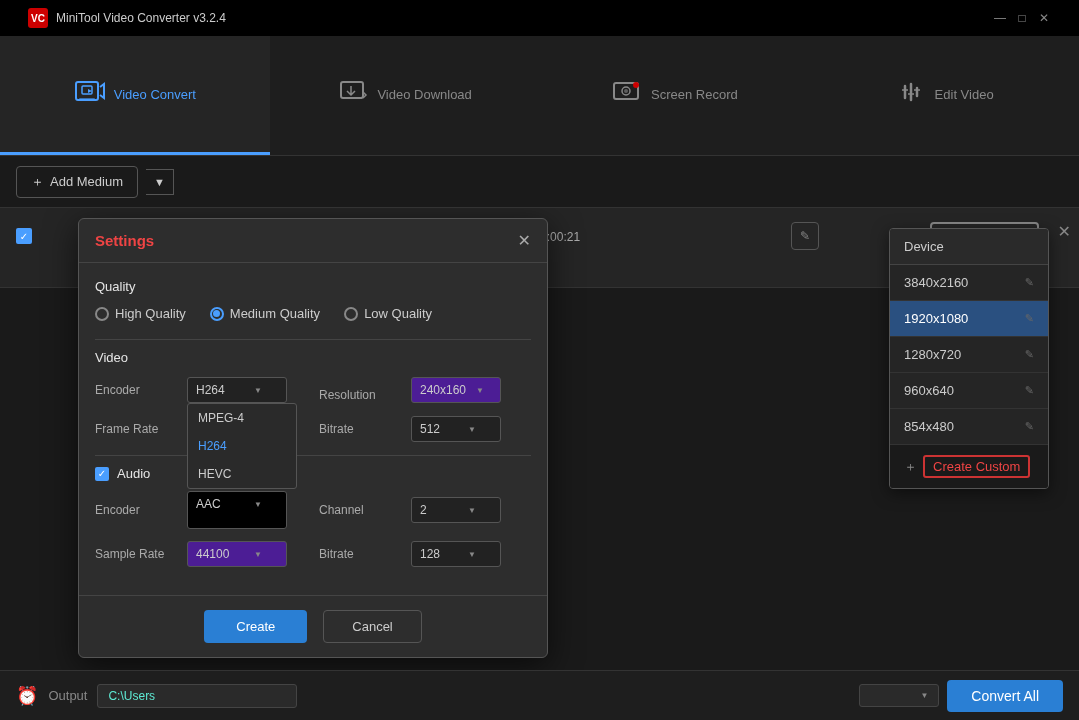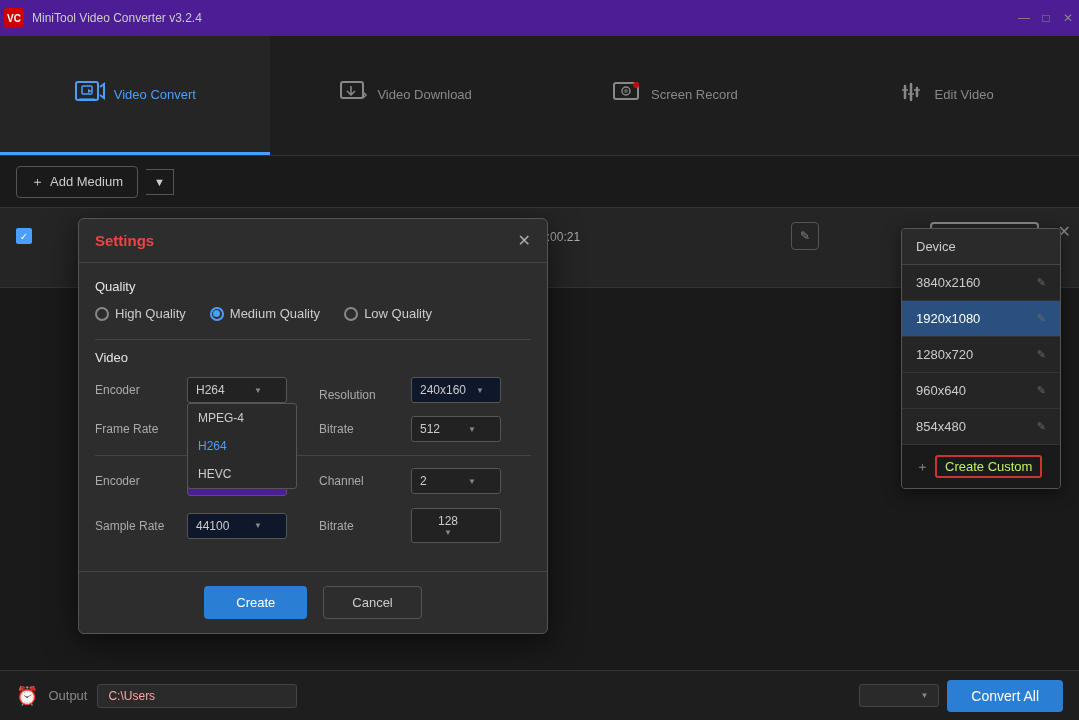"VC" #titlebar { background: #4c1d95 -> #000000; padding: 0 4px -> 0 28px }
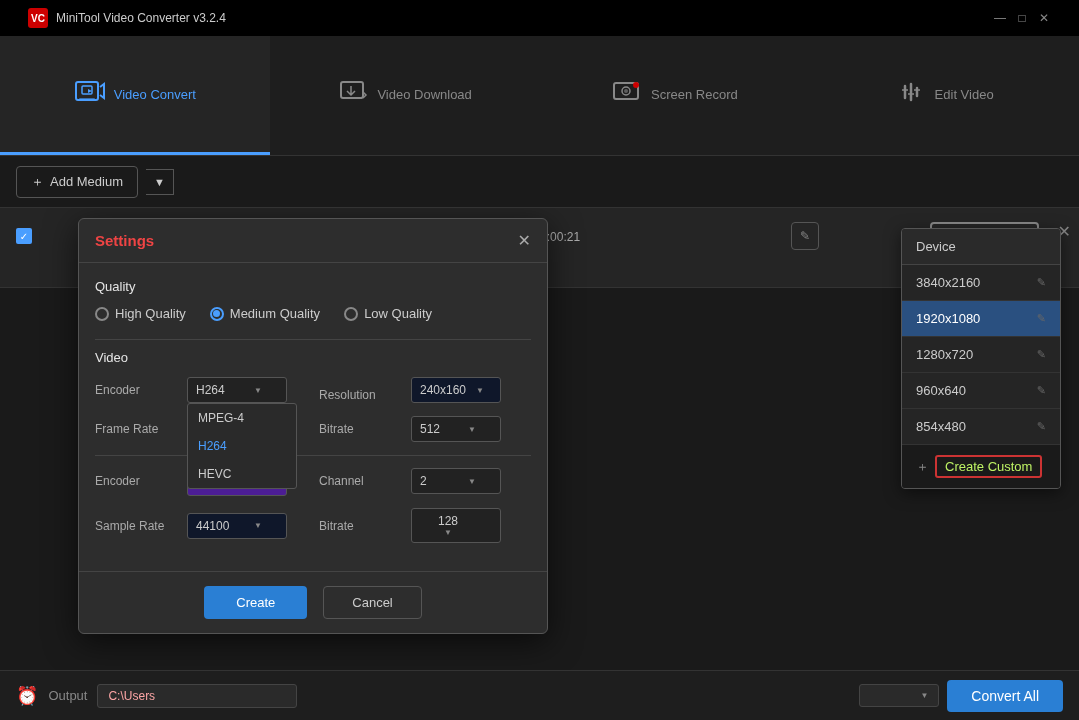"Device" #resolution-panel { right: 18px -> 30px }
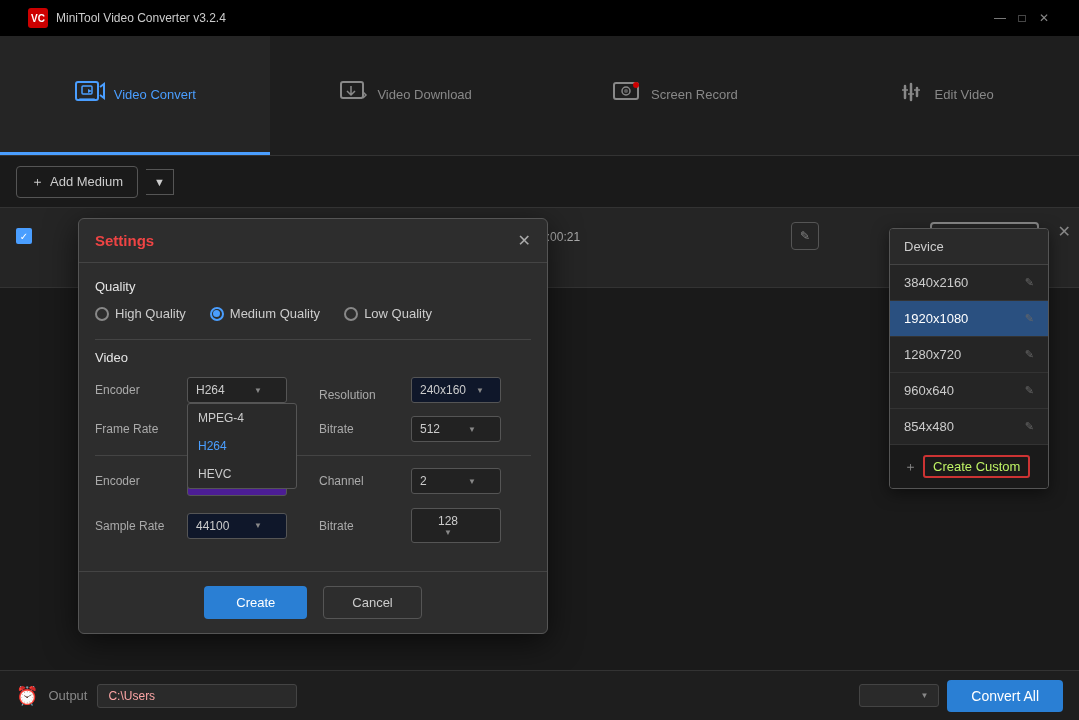"240x160" div { background: #0f172a -> #4c1d95 }
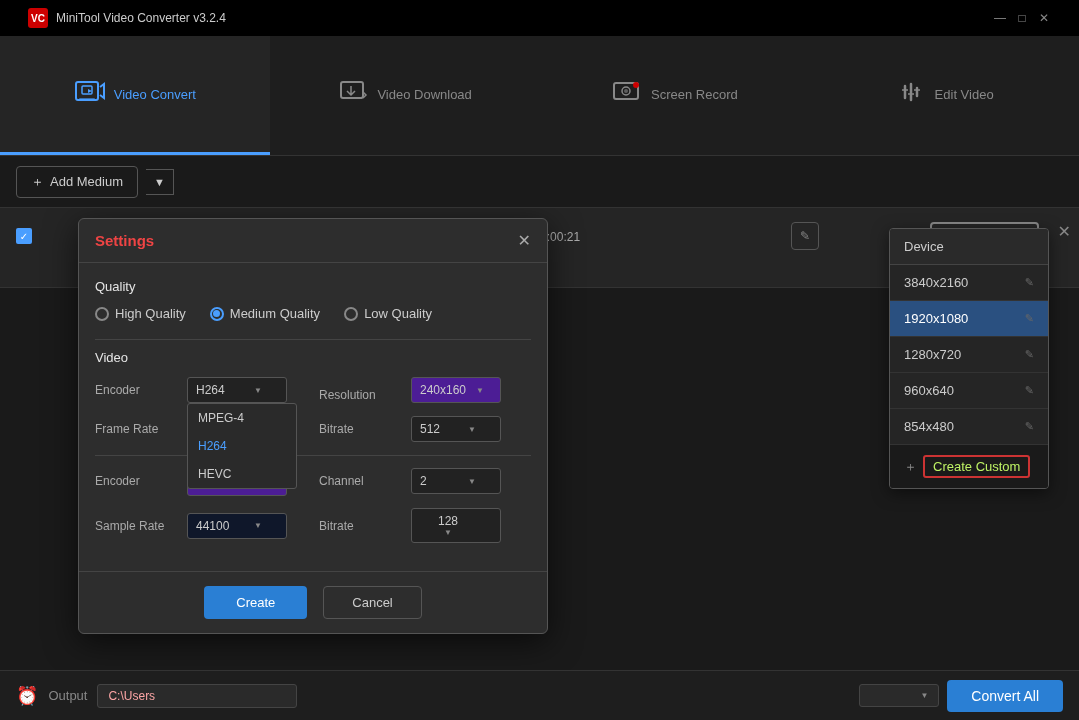"Audio" div.checkbox-row { html: none -> <div> <div></div> <span>Audio</span> </div> }
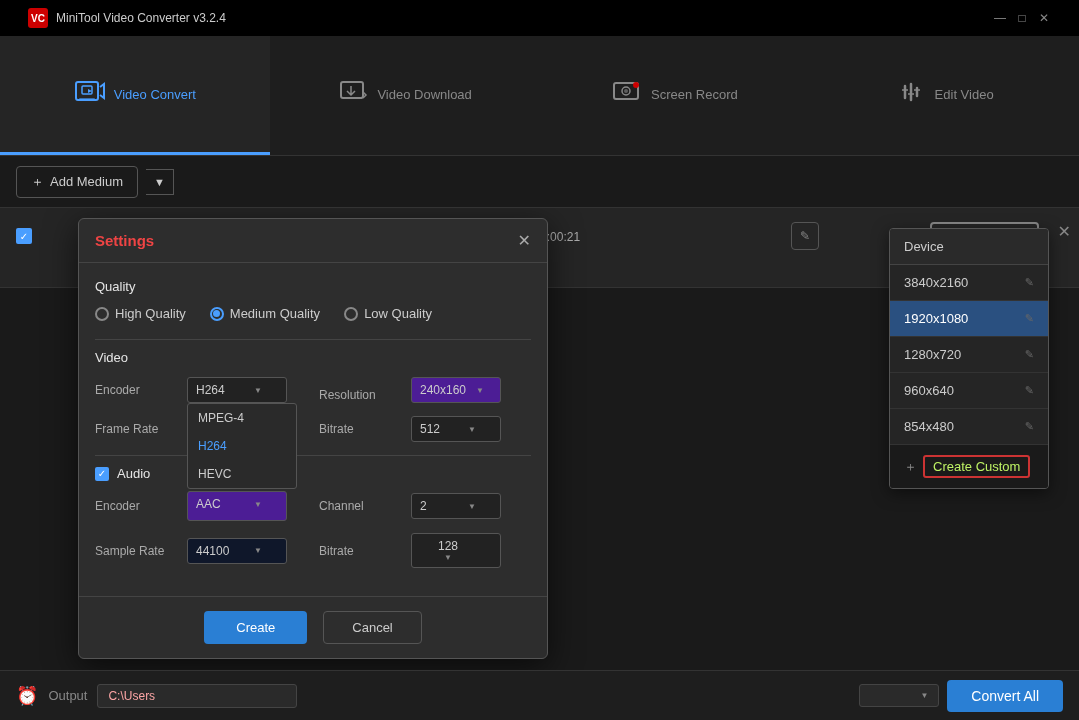"Create Custom" .create-custom .label { color: #bef264 -> #ef4444 }
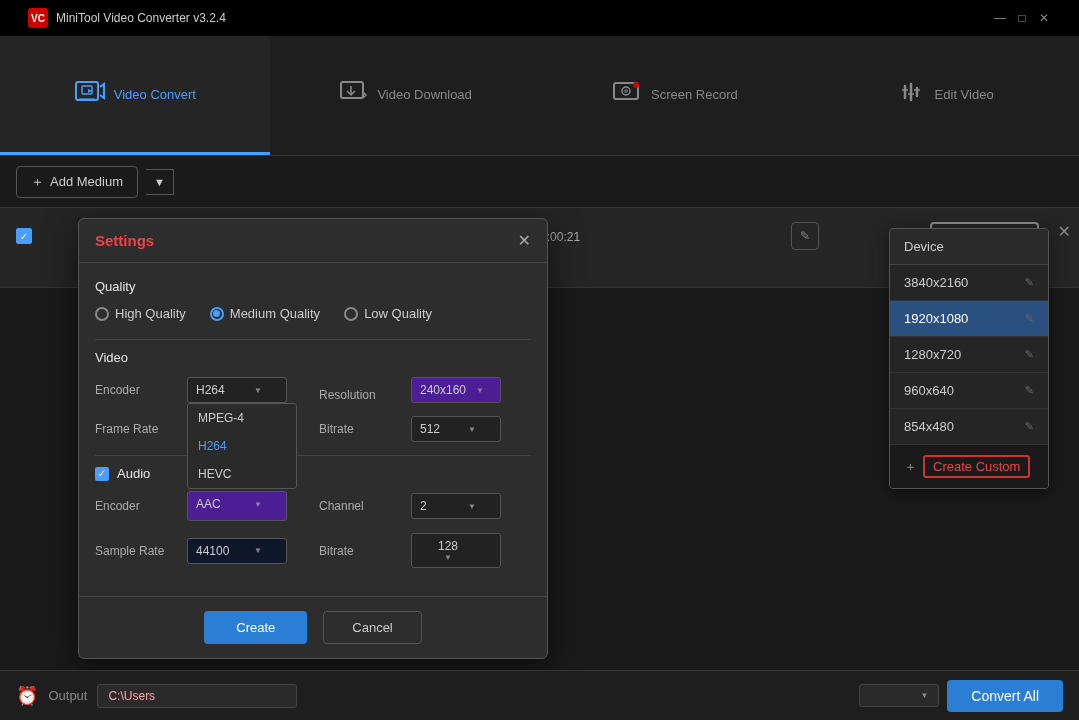"AAC" div { background: #4c1d95 -> #000000; padding: 5px 24px 9px 8px -> 5px 24px 17px 8px }
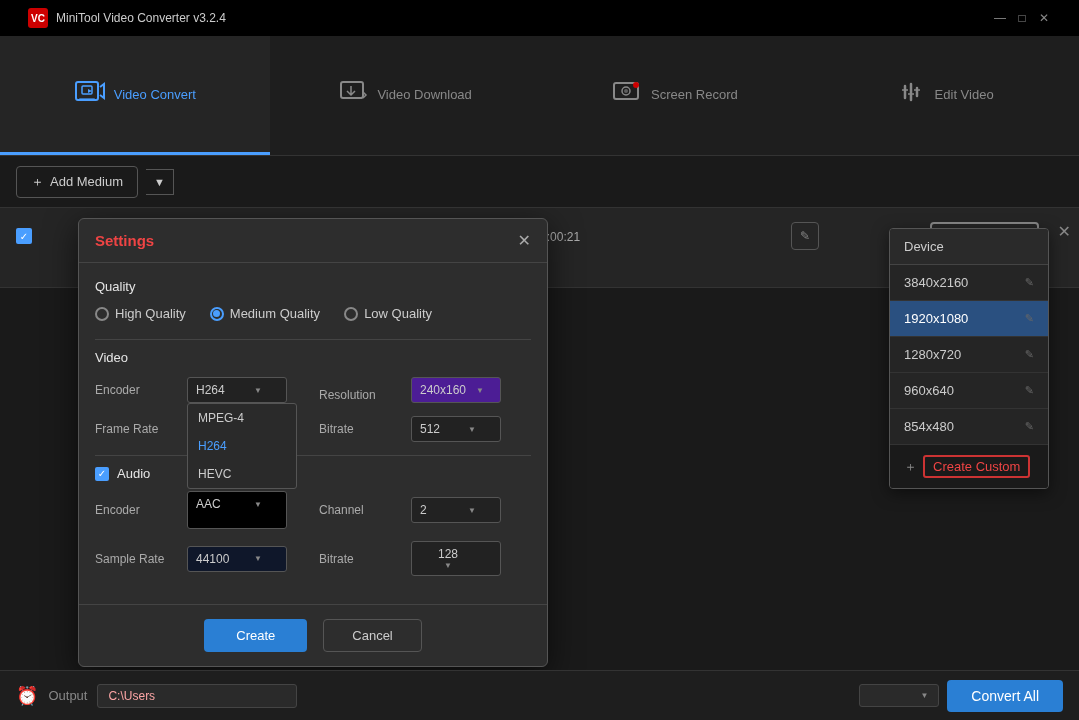"44100" div { background: #0f172a -> #4c1d95 }
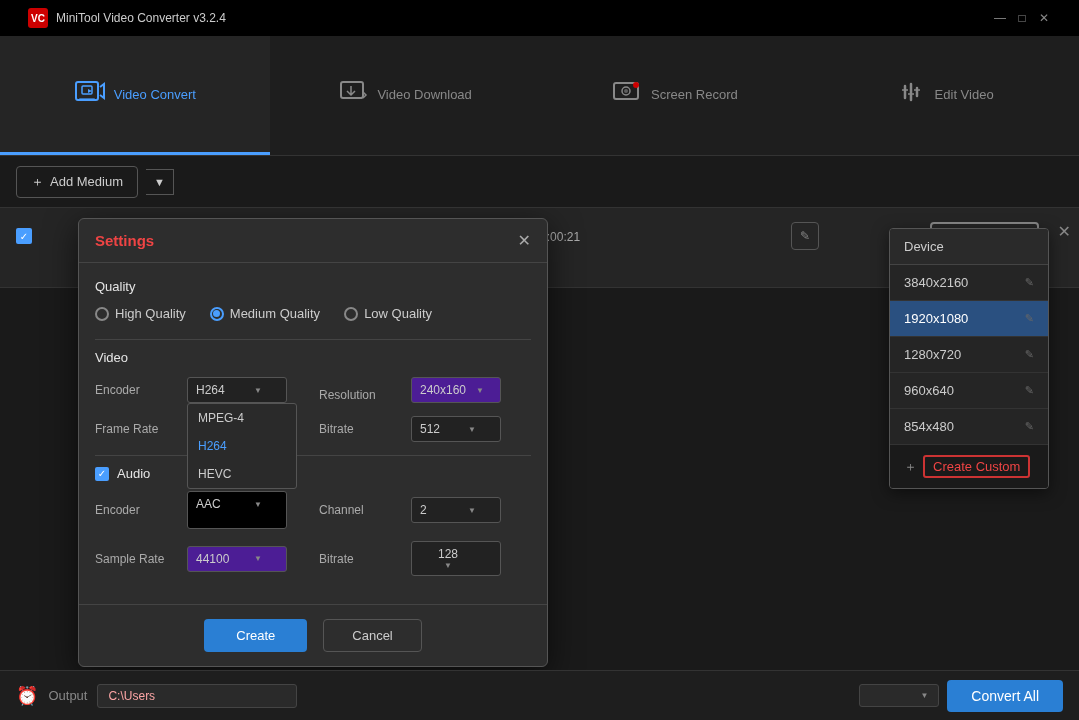"128" div { flex-direction: column -> none }
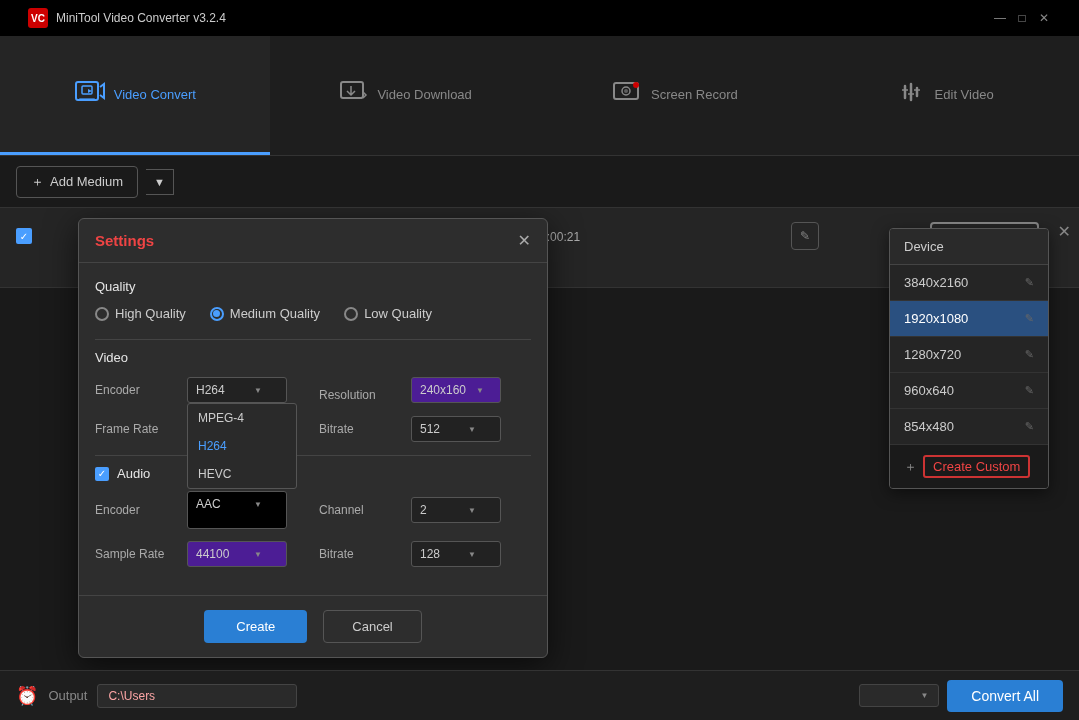"C:\Users" .output-path { color: #fca5a5 -> #5eead4 }
